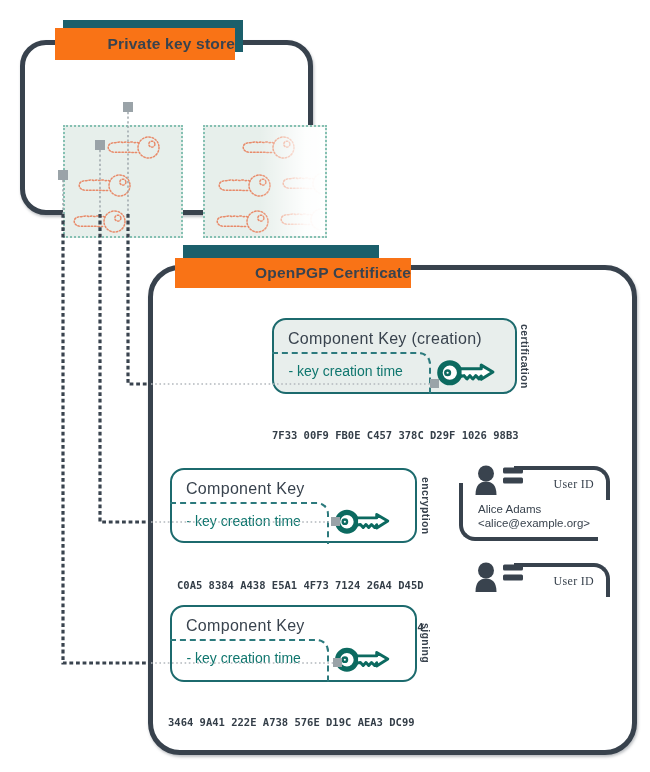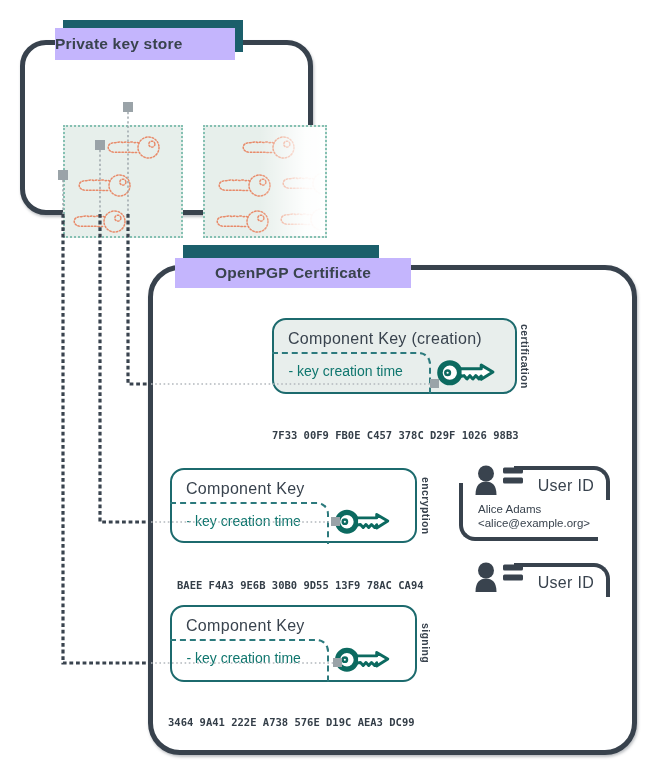"Private key store" .label-plate { background: #c4b5fd -> #f97316; justify-content: flex-start -> flex-end }
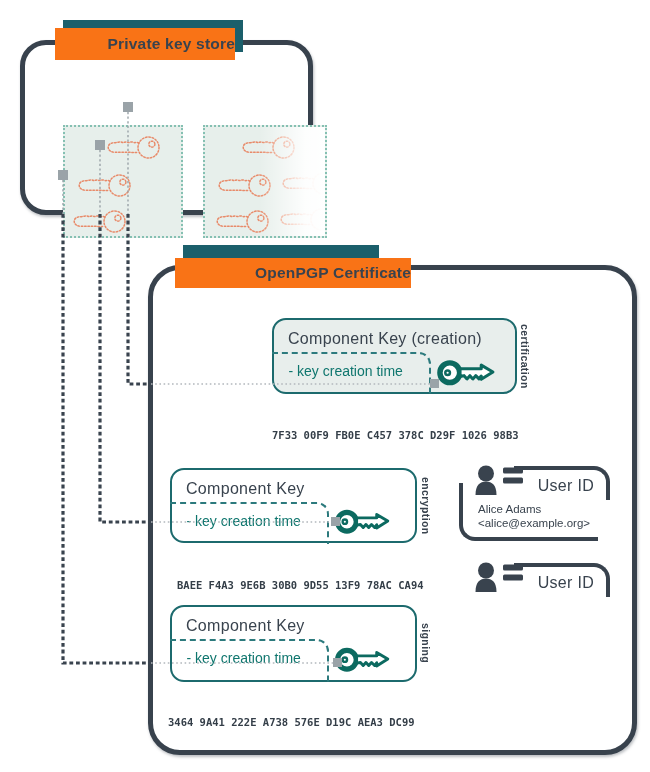"User ID" .uid-label { font-family: none -> Liberation Serif, serif; font-size: 16px -> 12px }
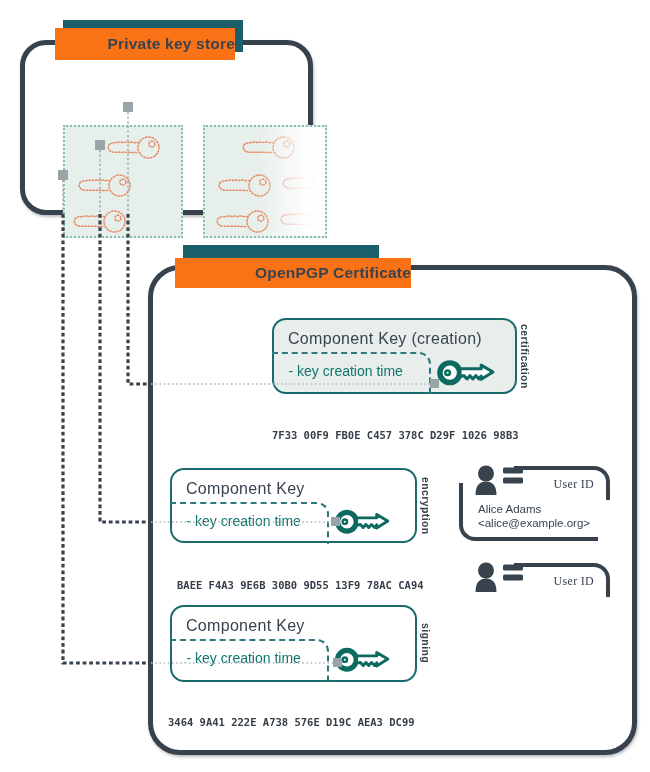"C0A5 8384 A438 E5A1 4F73" div { html: none -> <div>C0A5 8384 A438 E5A1 4F73 7124 26A4 D45D</div> }
